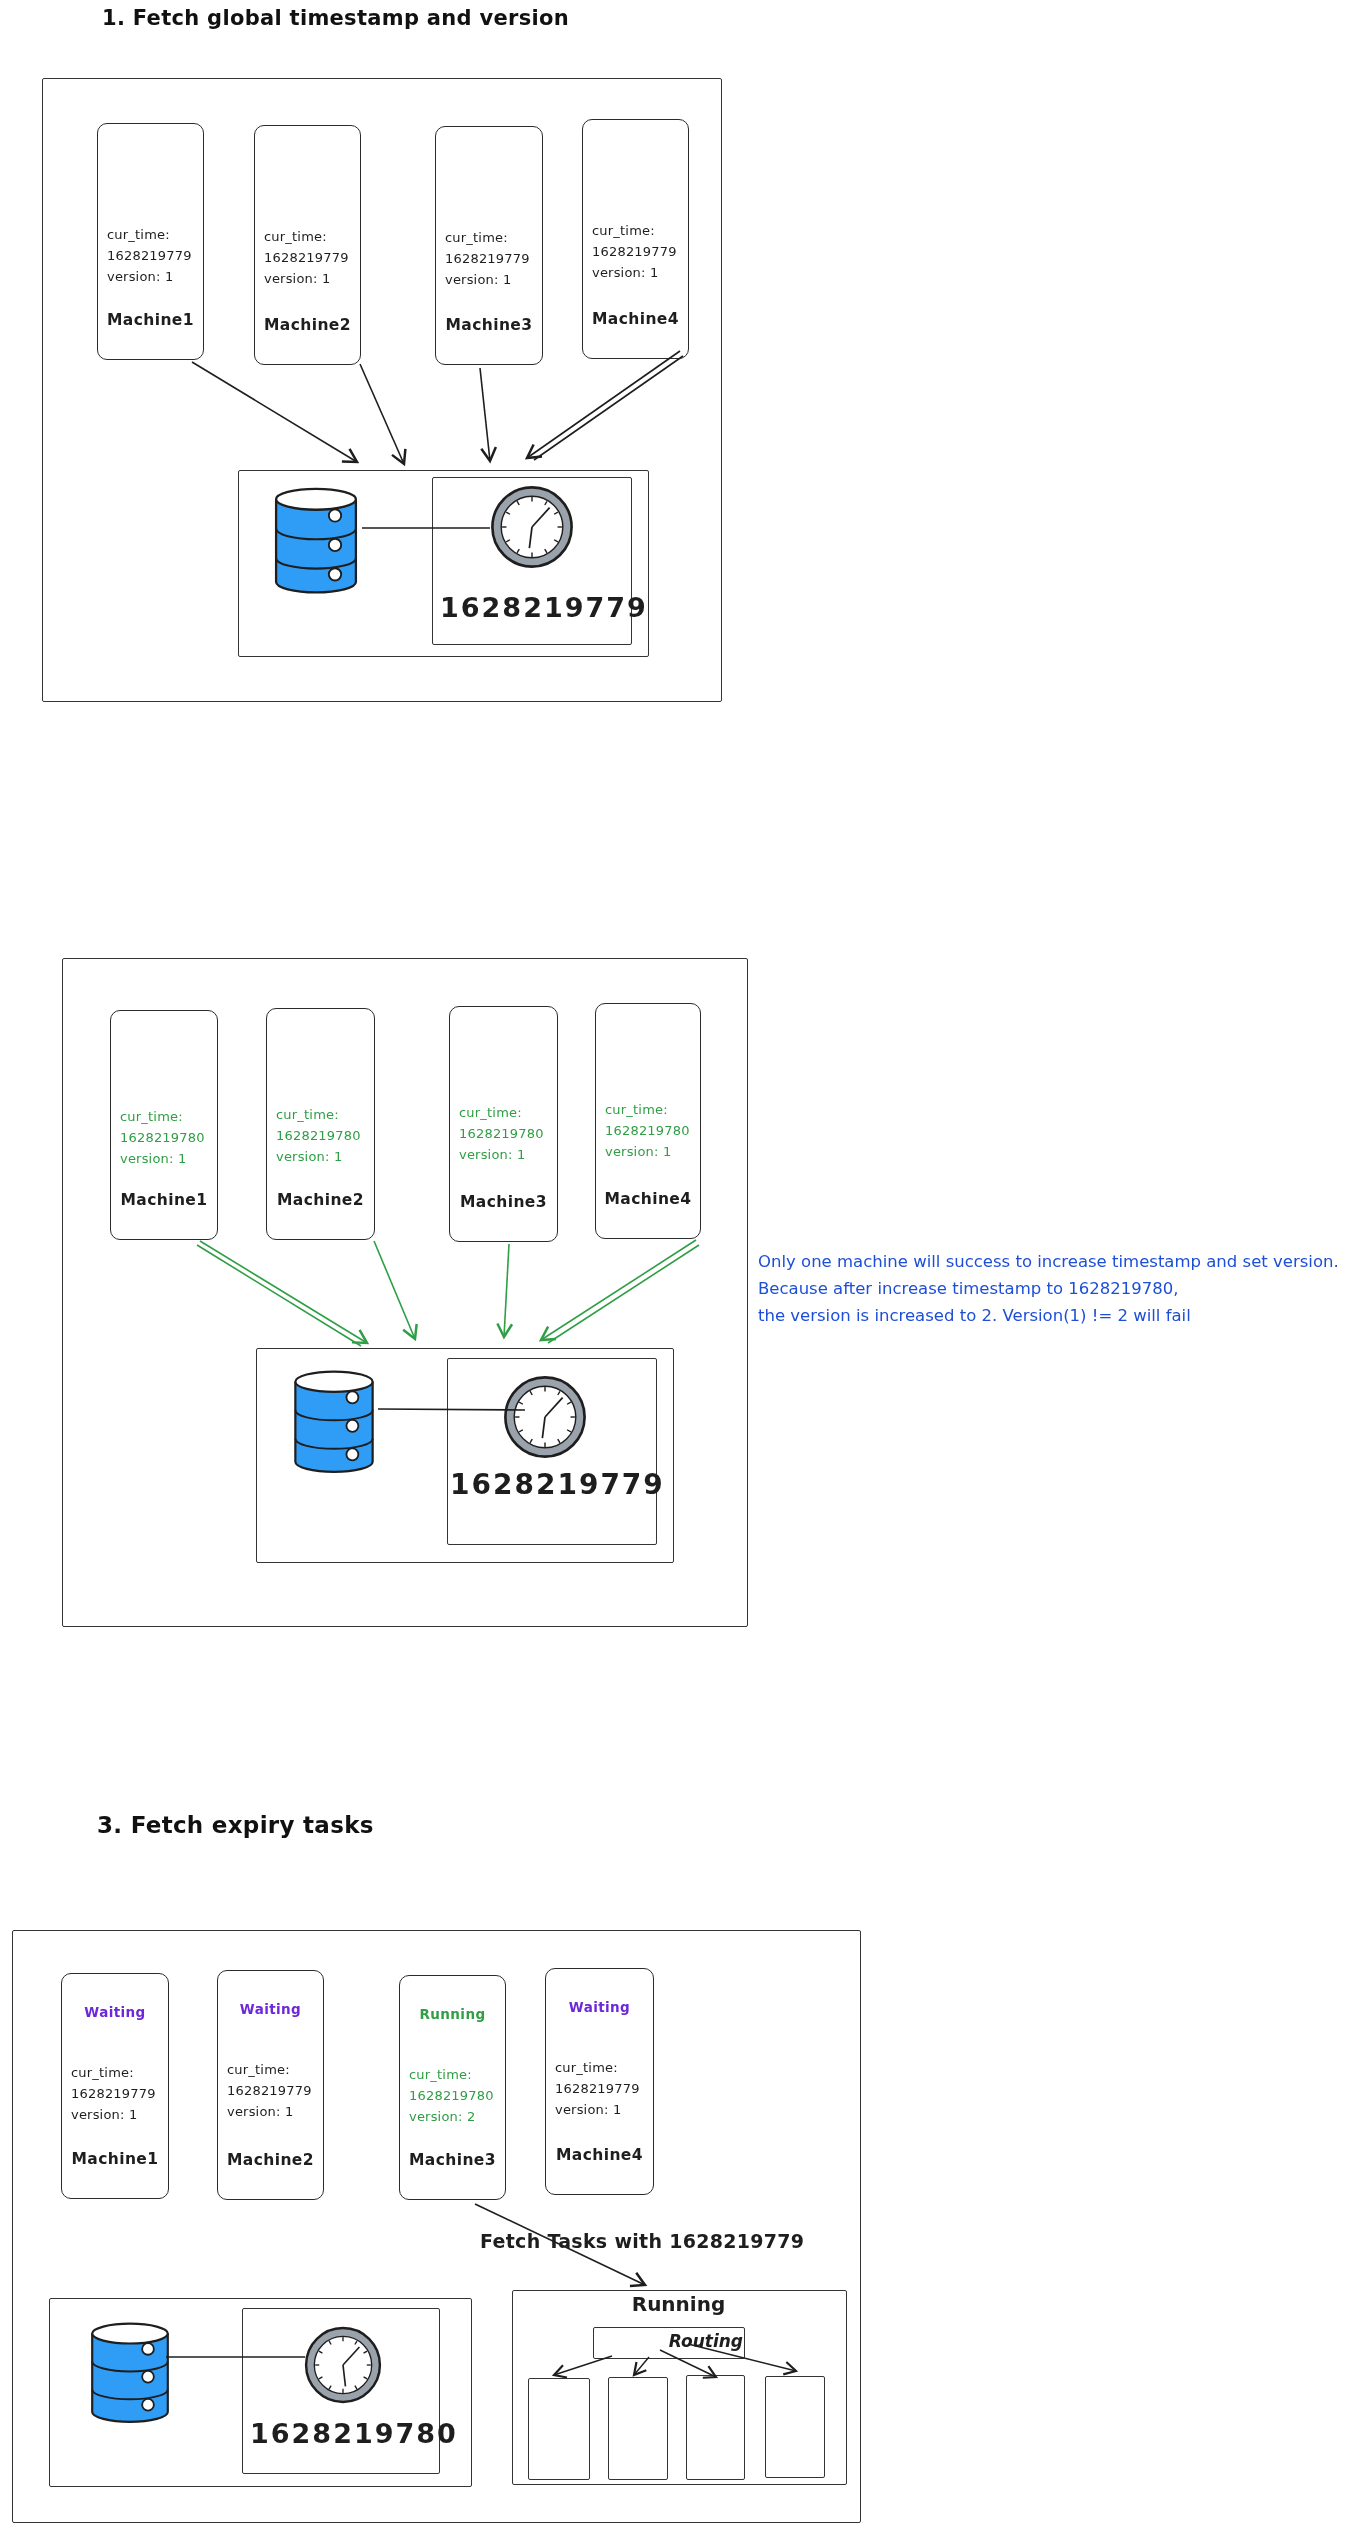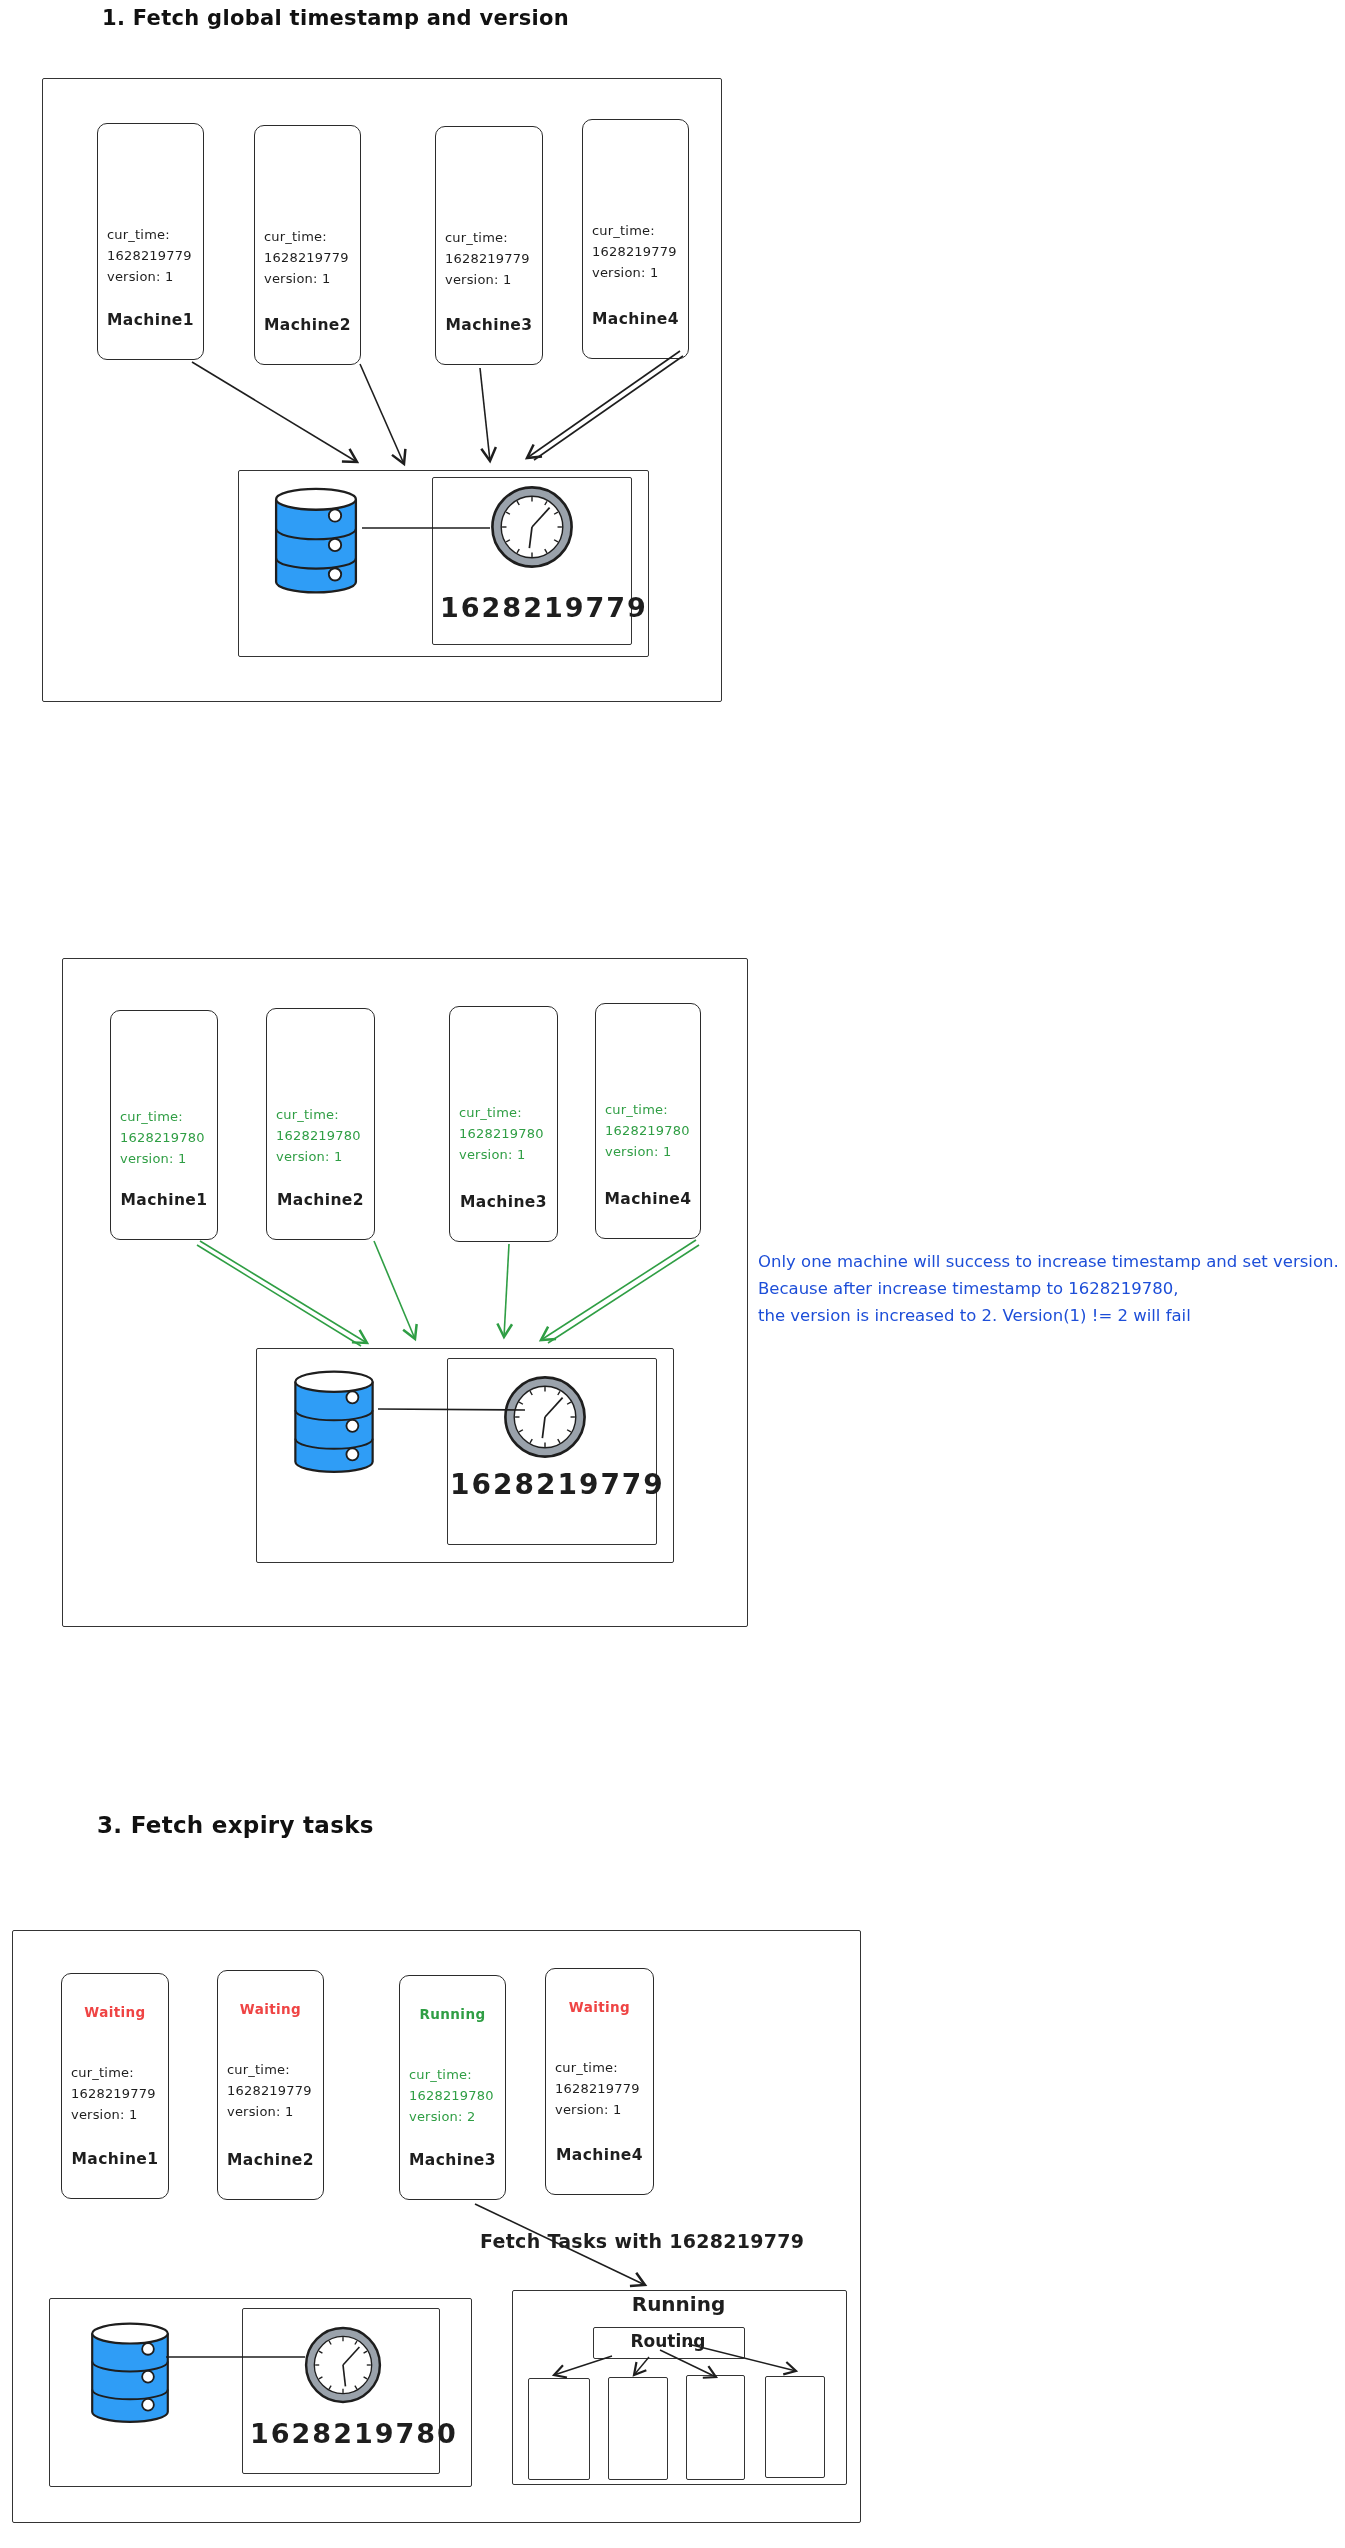"Waiting" .red { color: #ef4444 -> #6d28d9 }
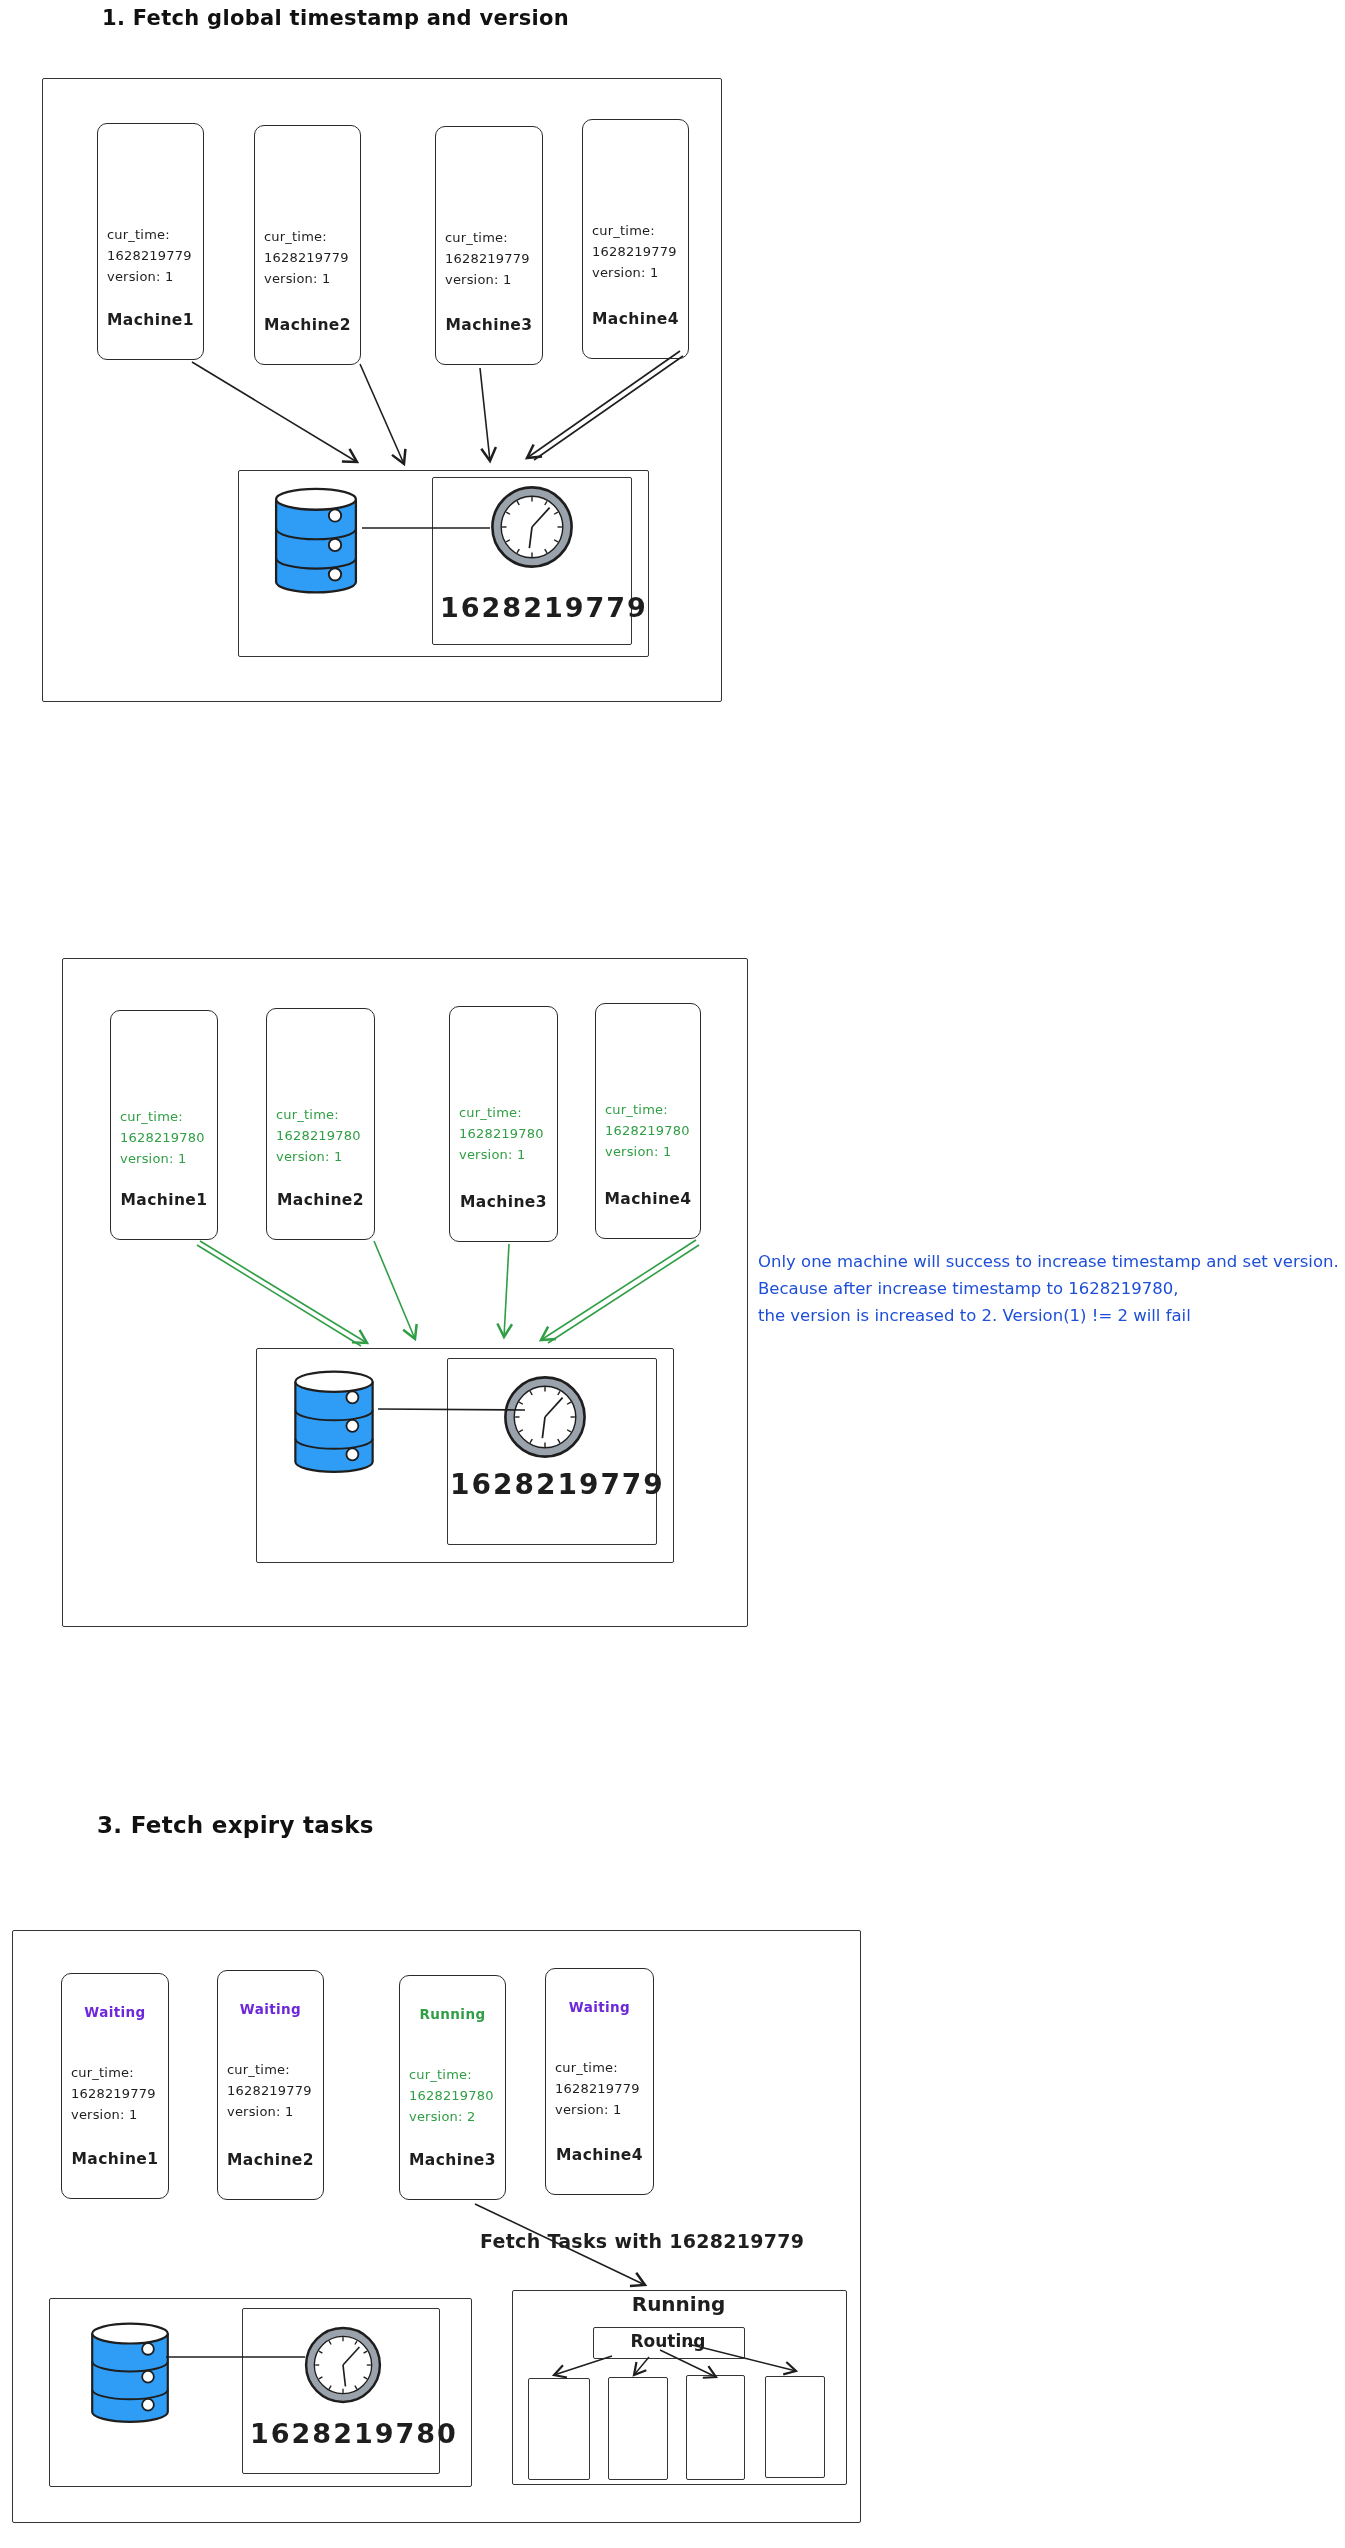"Routing" div.abs { font-style: none -> italic; text-align: center -> right }
